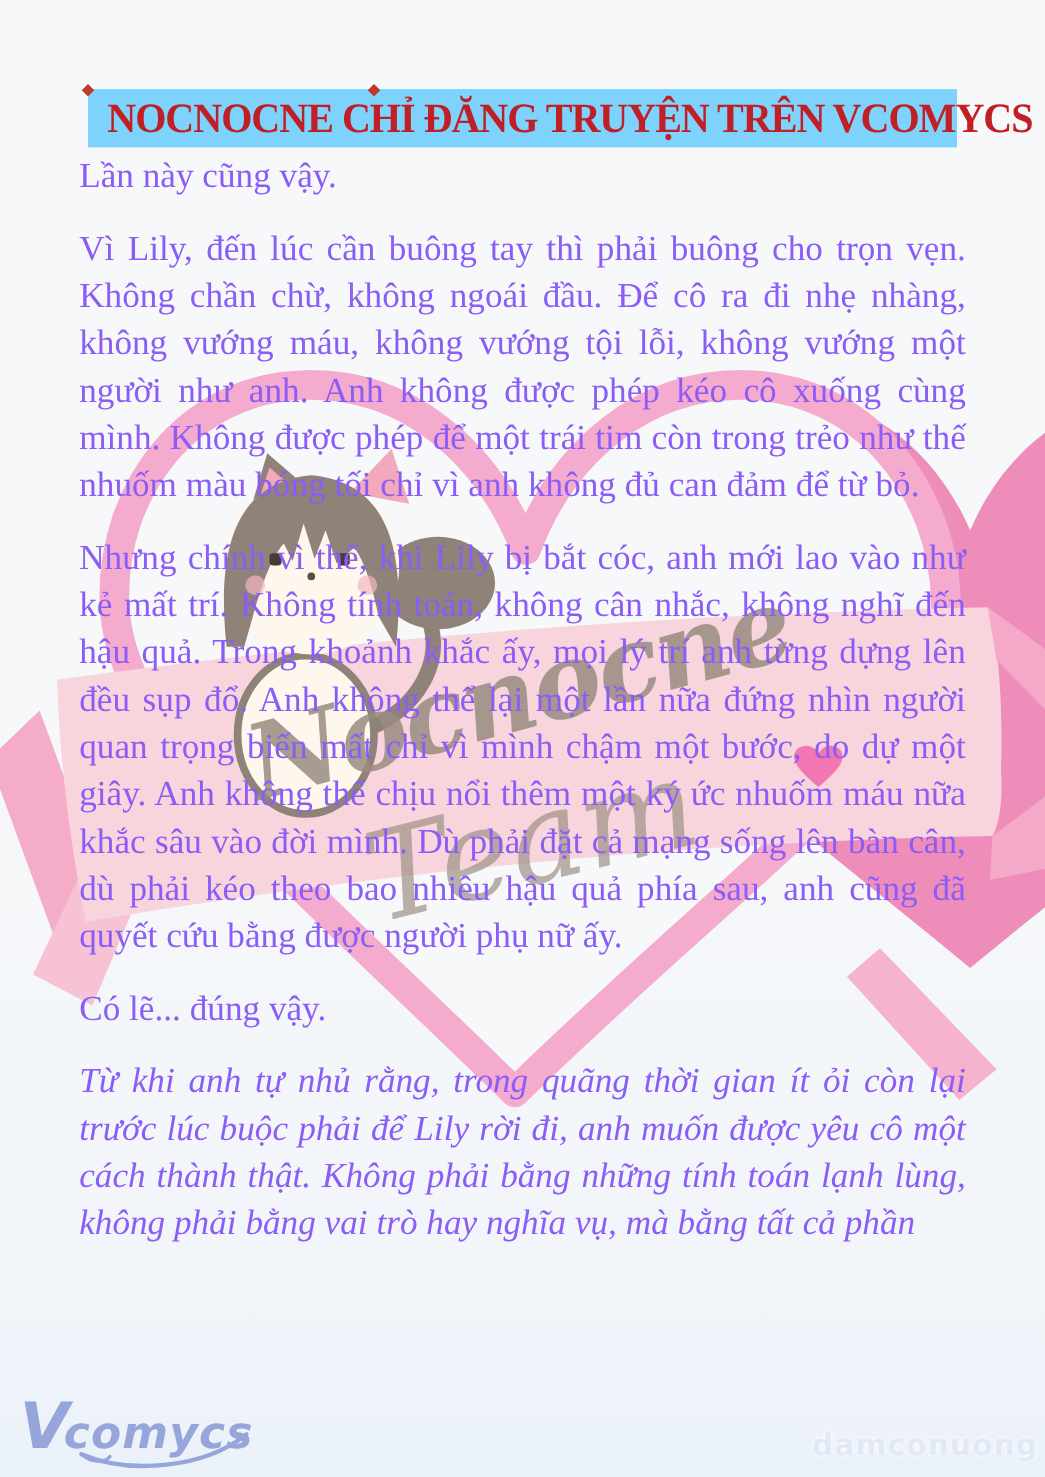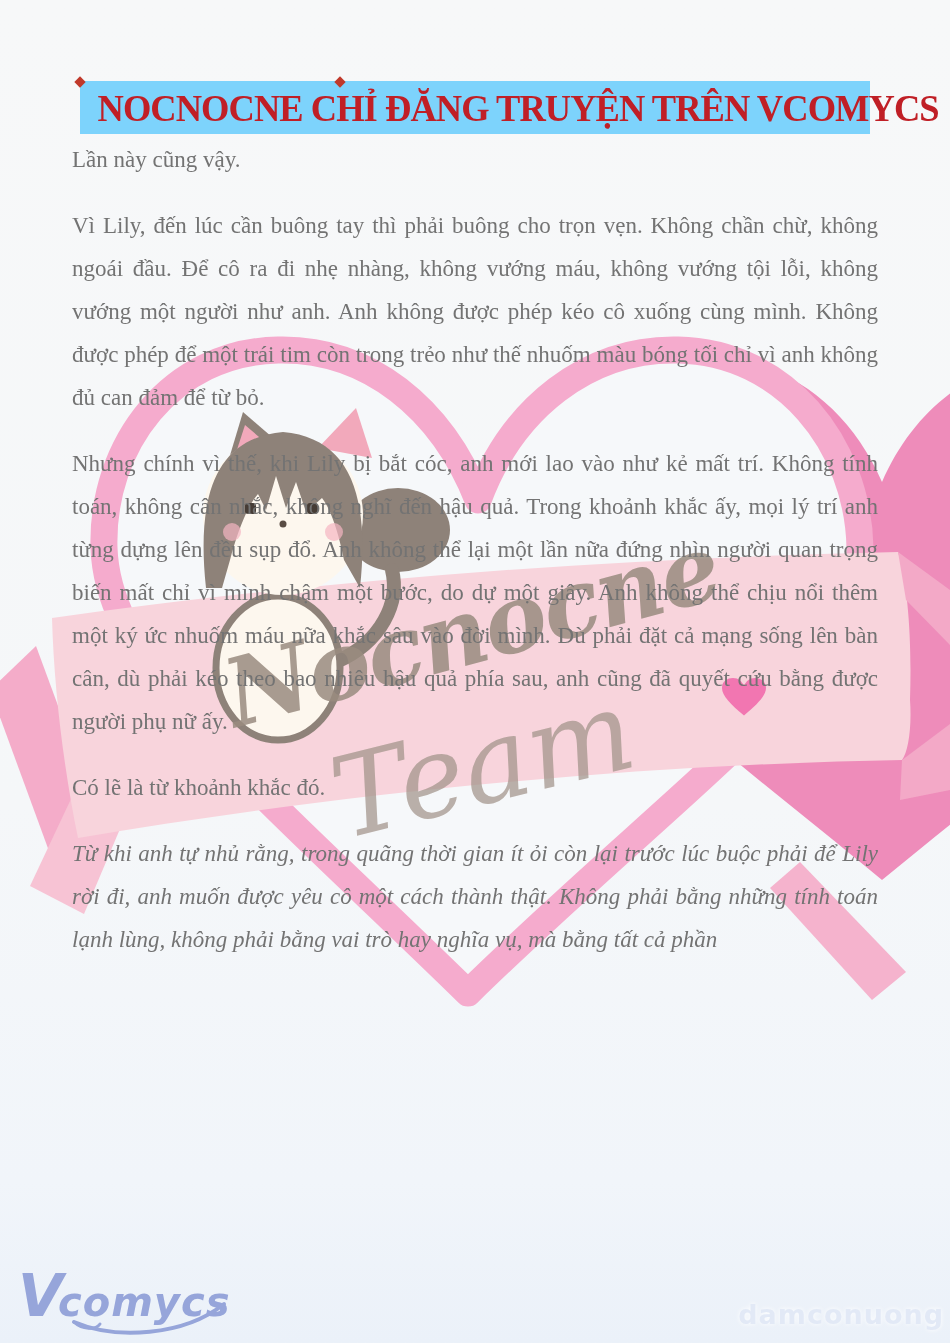"Lần này cũng vậy." .para { color: #737373 -> #8b5cf6; font-size: 23px -> 32px }
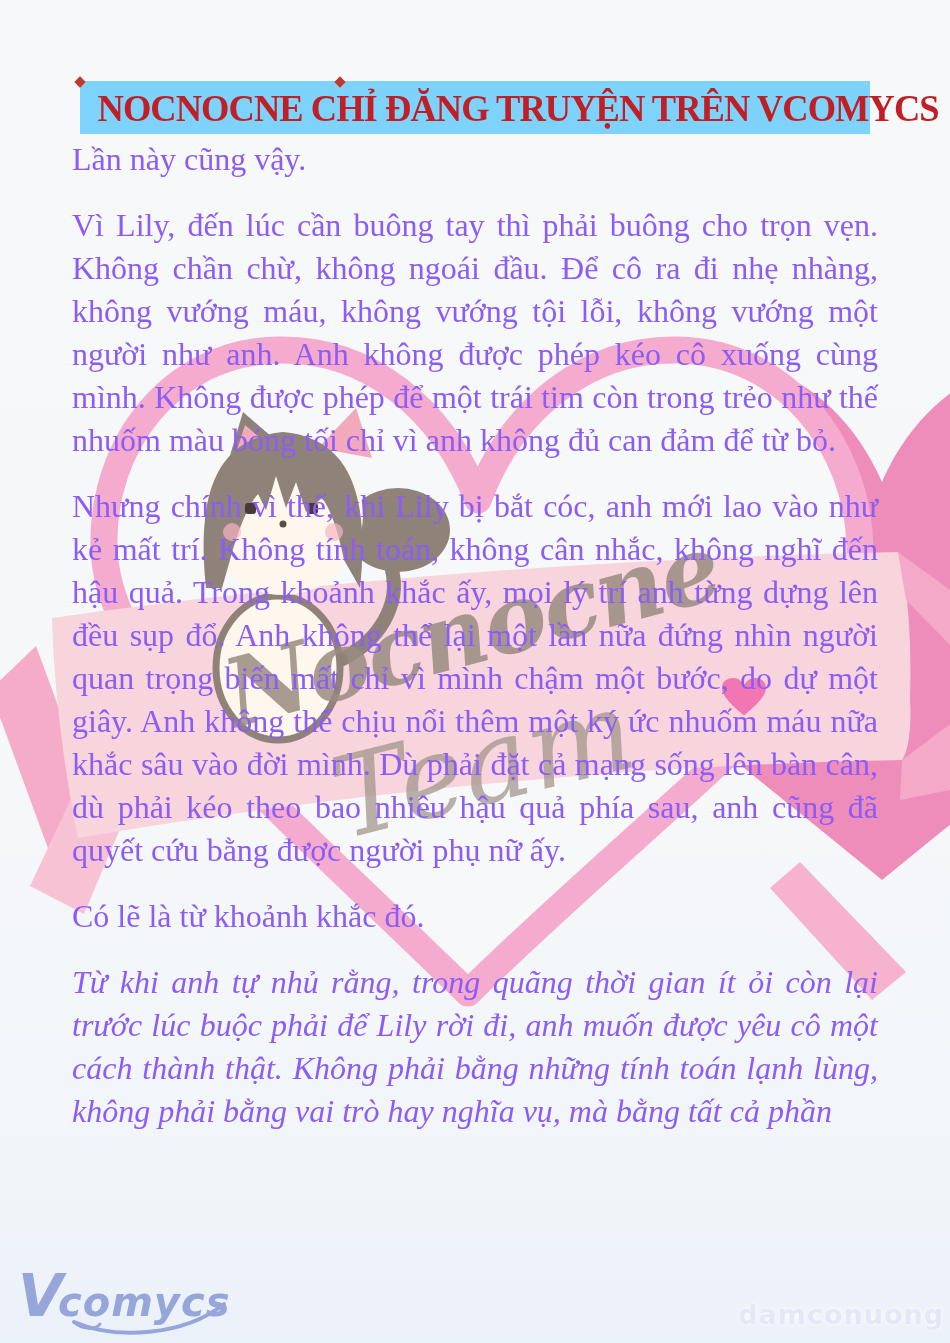"Có lẽ... đúng vậy." p.para { html: none -> <p>Có lẽ... đúng vậy.</p> }
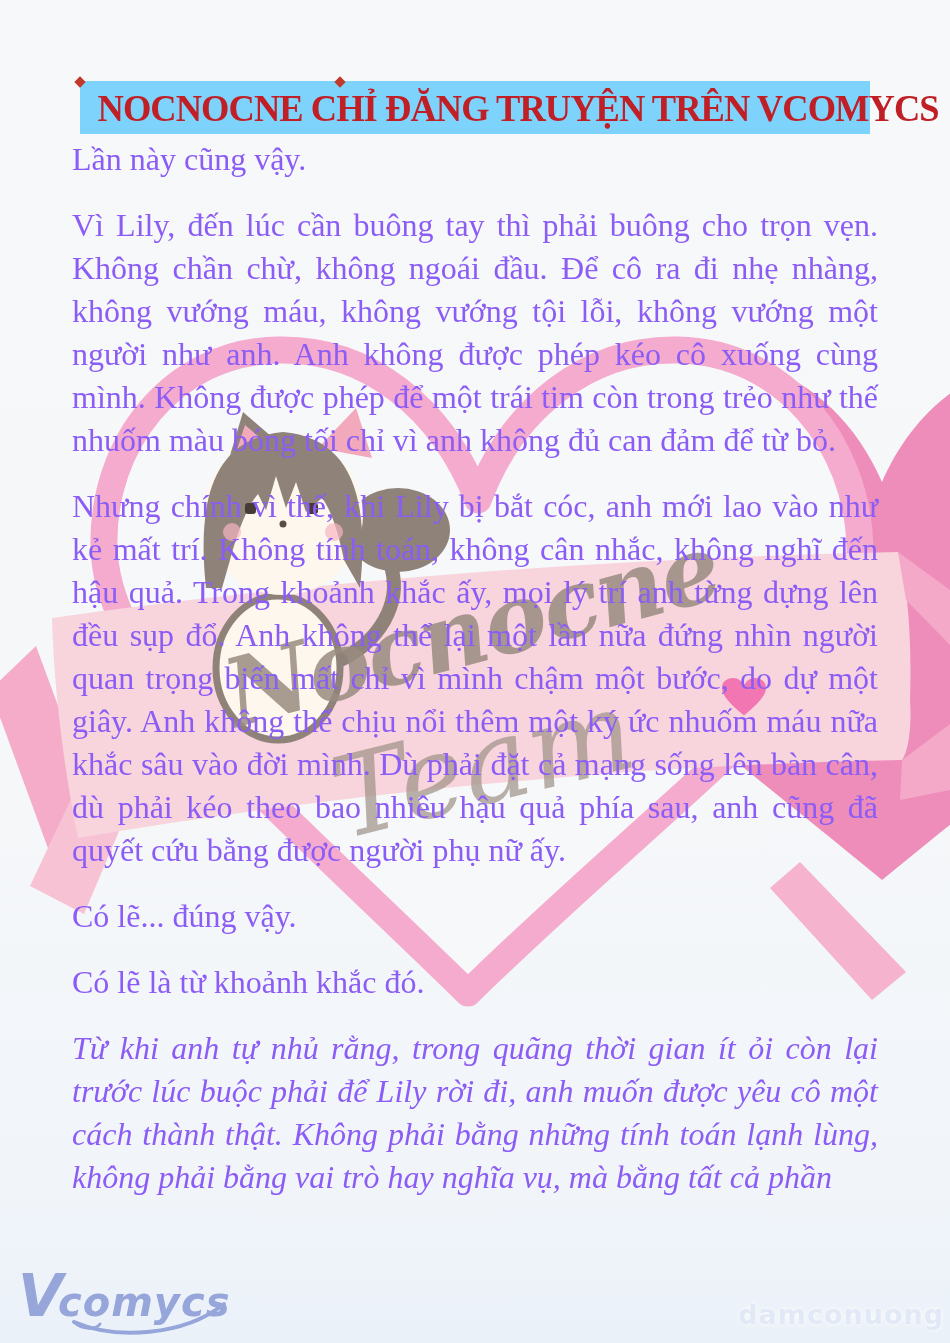"Có lẽ là từ khoảnh" p.para { html: <p>Có lẽ là từ khoảnh khắc đó.</p> -> none }
